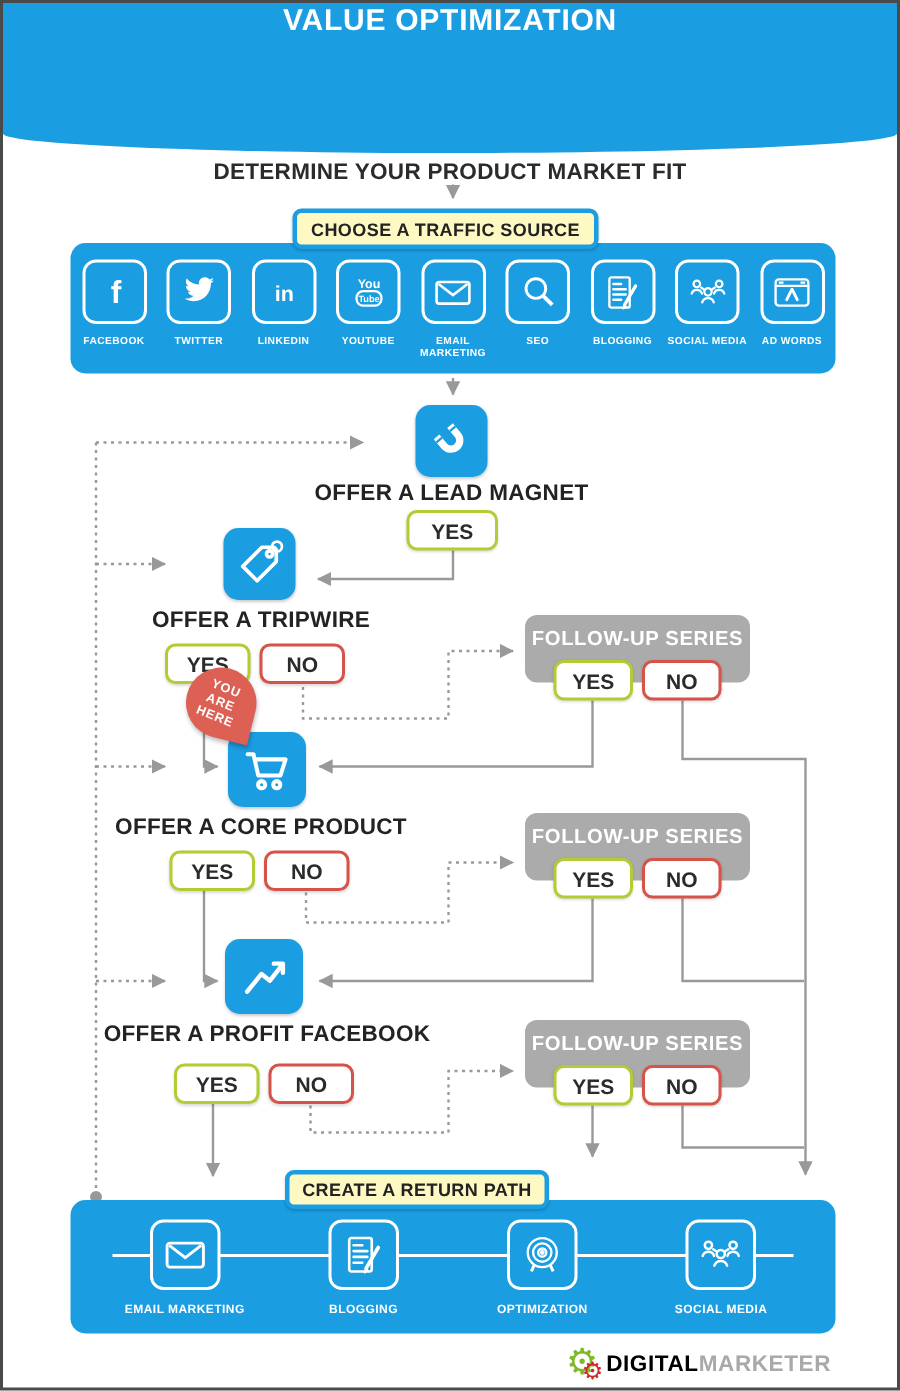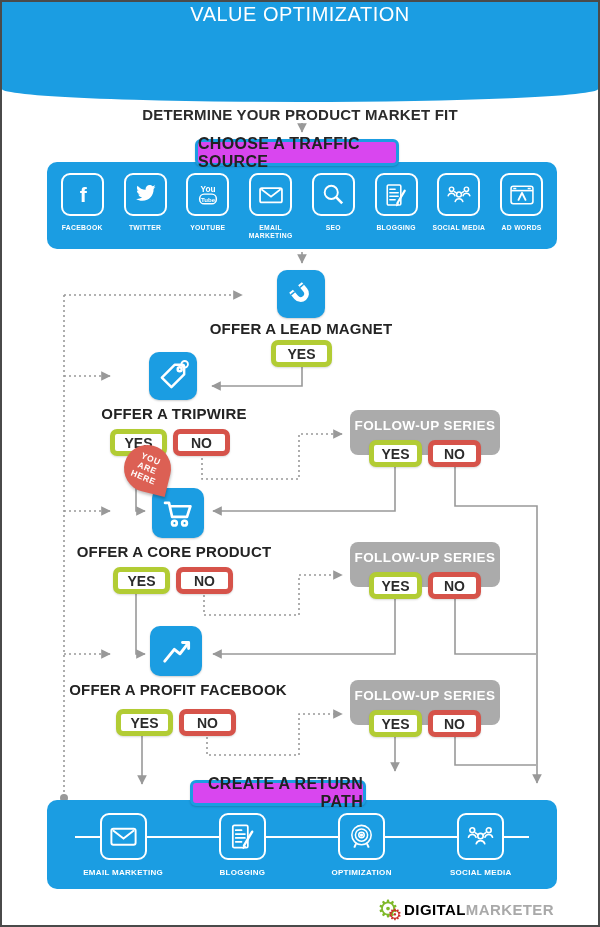"VALUE OPTIMIZATION" .hdr-sub { font-weight: normal -> bold }
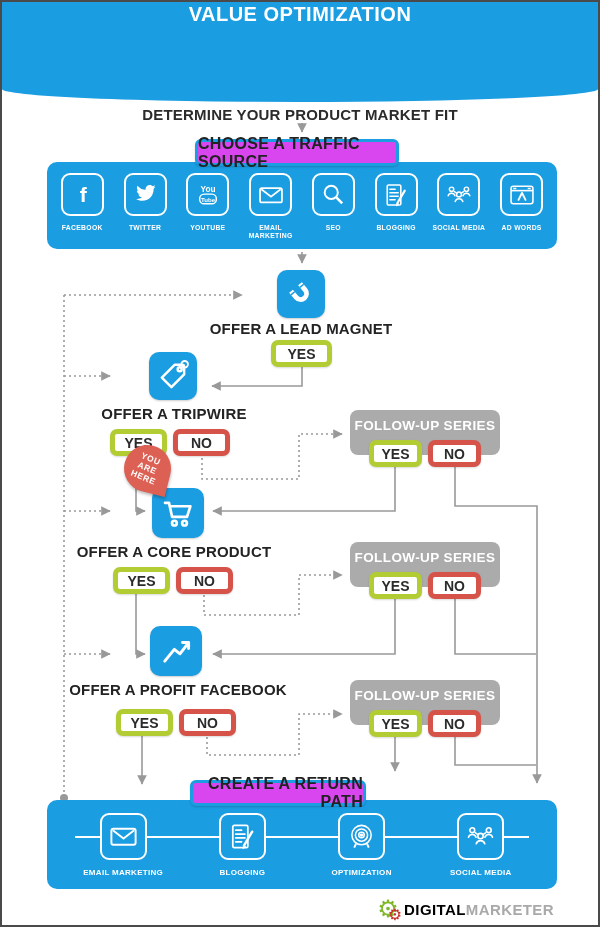"CHOOSE A TRAFFIC SOURCE" .title-box { background: #d946ef -> #fef9c3; font-size: 16px -> 12px }
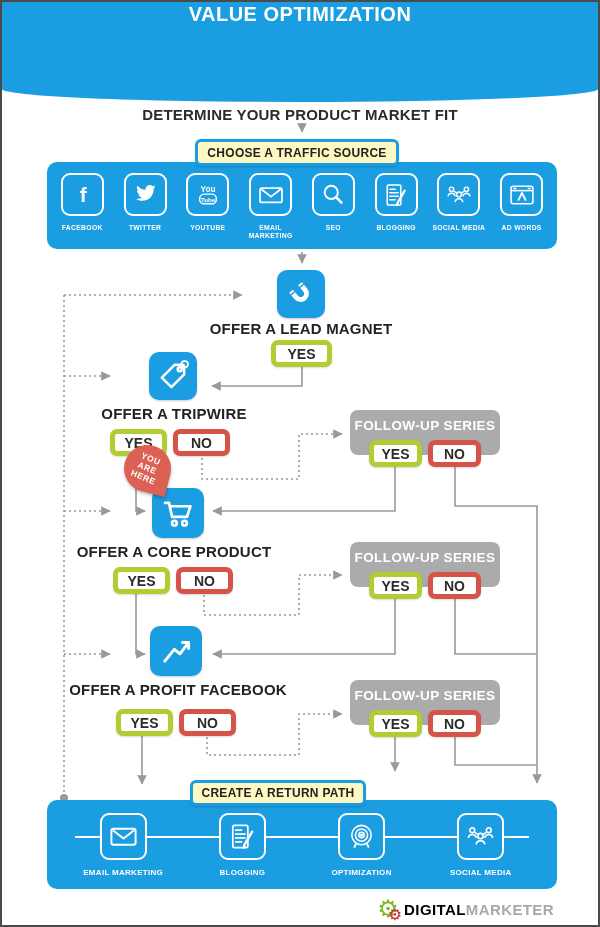"in" div.chan-item { html: none -> <div> <div> <svg> <text>in</text> </svg> </div> <div>LINKEDIN</div> </div> }
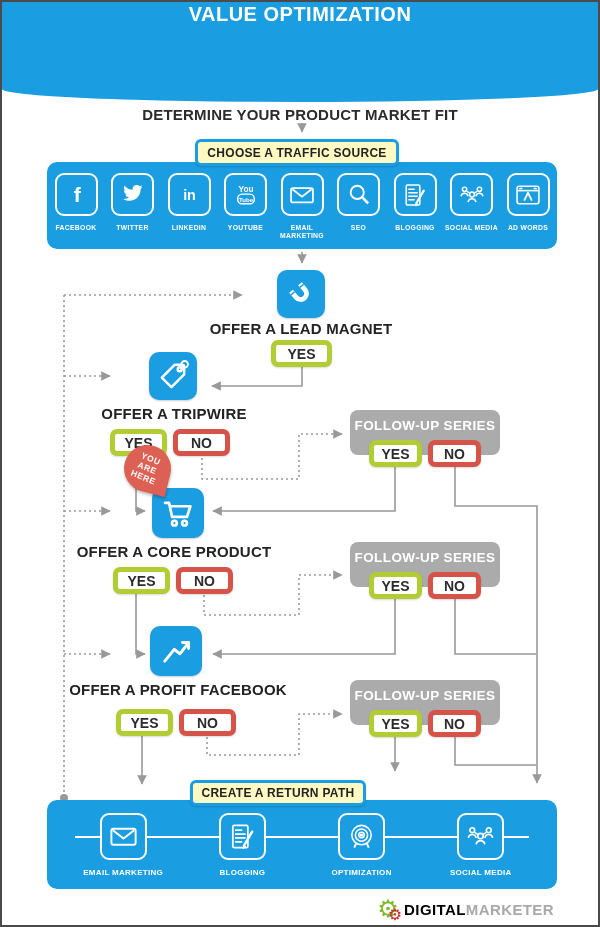"YES" .btn { border: 5px solid #ec4899 -> 2px solid #ec4899 }
